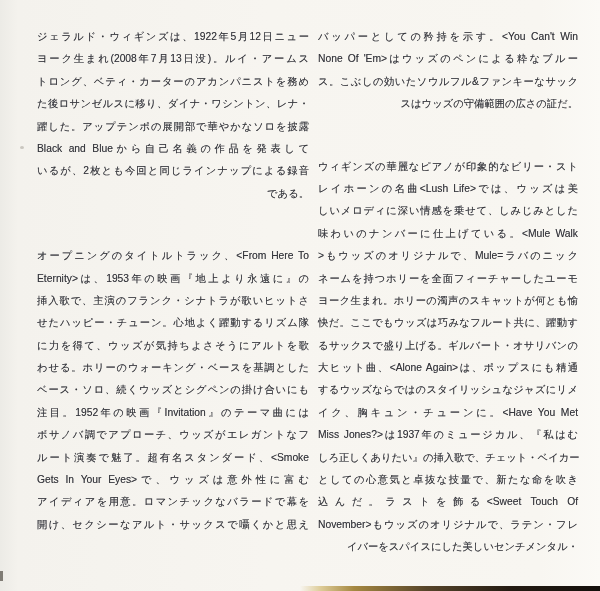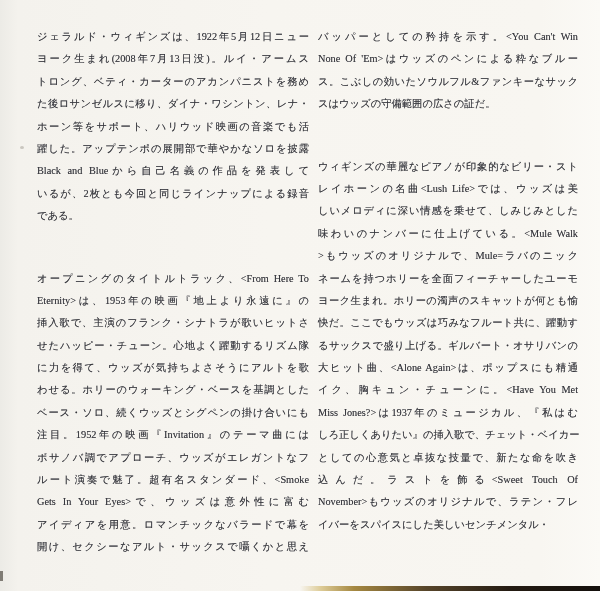"ジェラルド・ウィギンズは、1922年5月12日ニュー" .page { font-family: Liberation Serif, serif -> Liberation Sans, sans-serif }
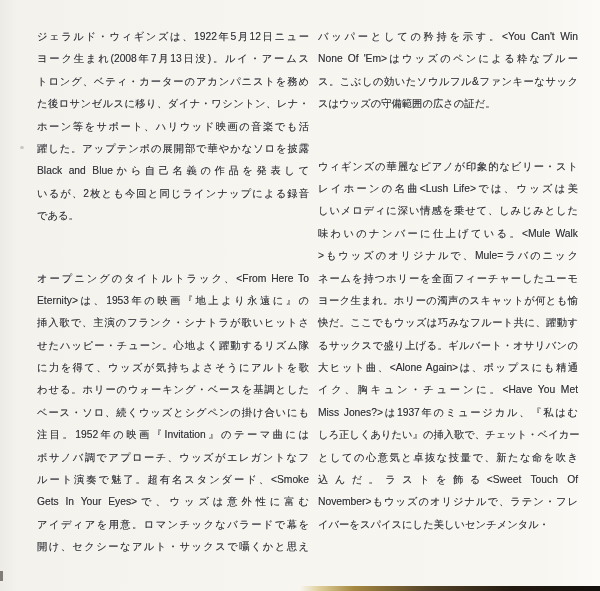"スはウッズの守備範囲の広さの証だ。" .line.short { text-align: left -> right }
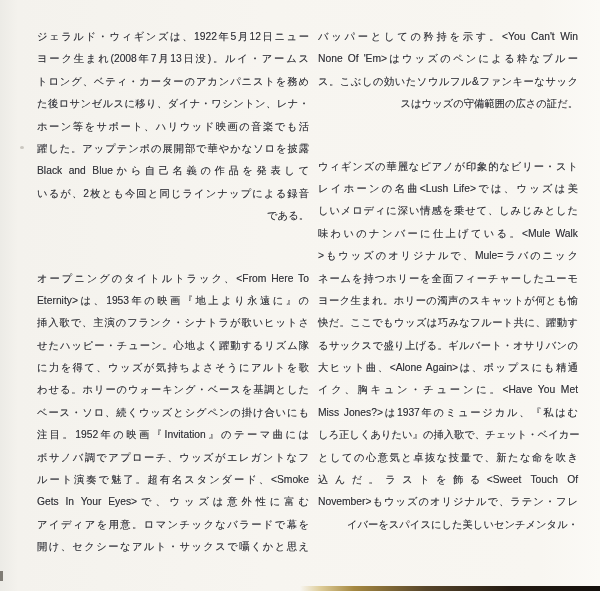"ホーン等をサポート、ハリウッド映画の音楽でも活" div.line { html: <div>ホーン等をサポート、ハリウッド映画の音楽でも活</div> -> none }
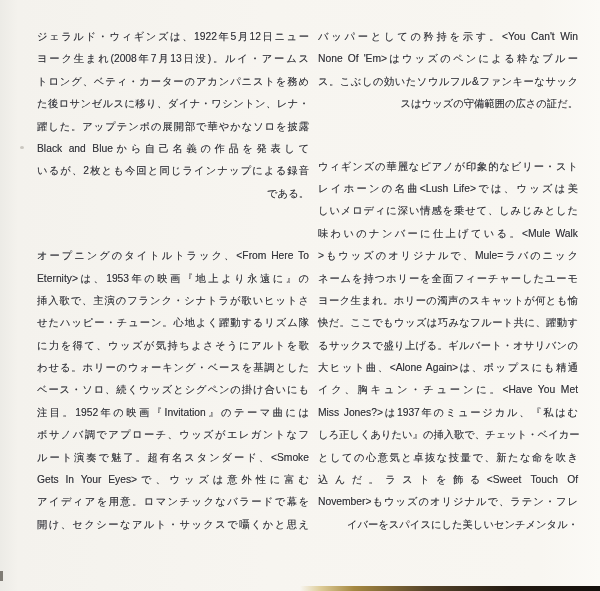"するウッズならではのスタイリッシュなジャズにリメ" div.line { html: none -> <div>するウッズならではのスタイリッシュなジャズにリメ</div> }
